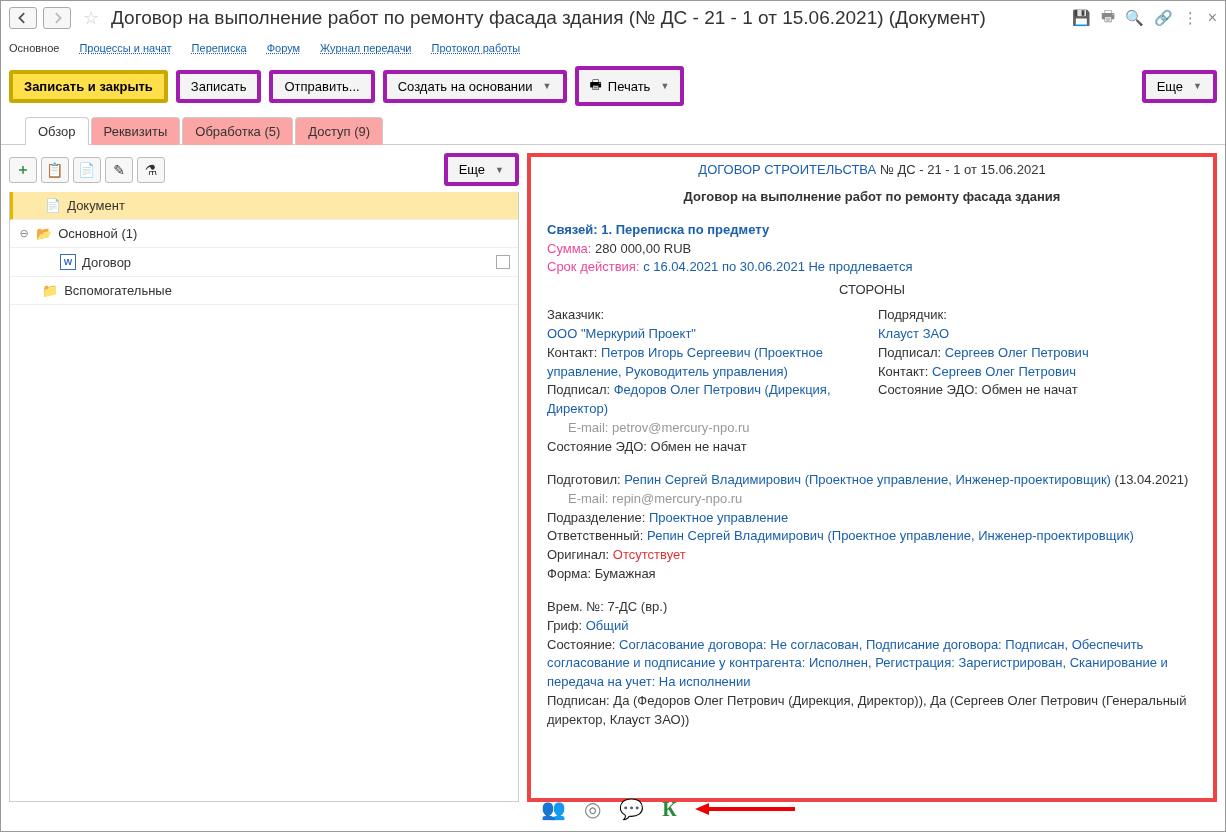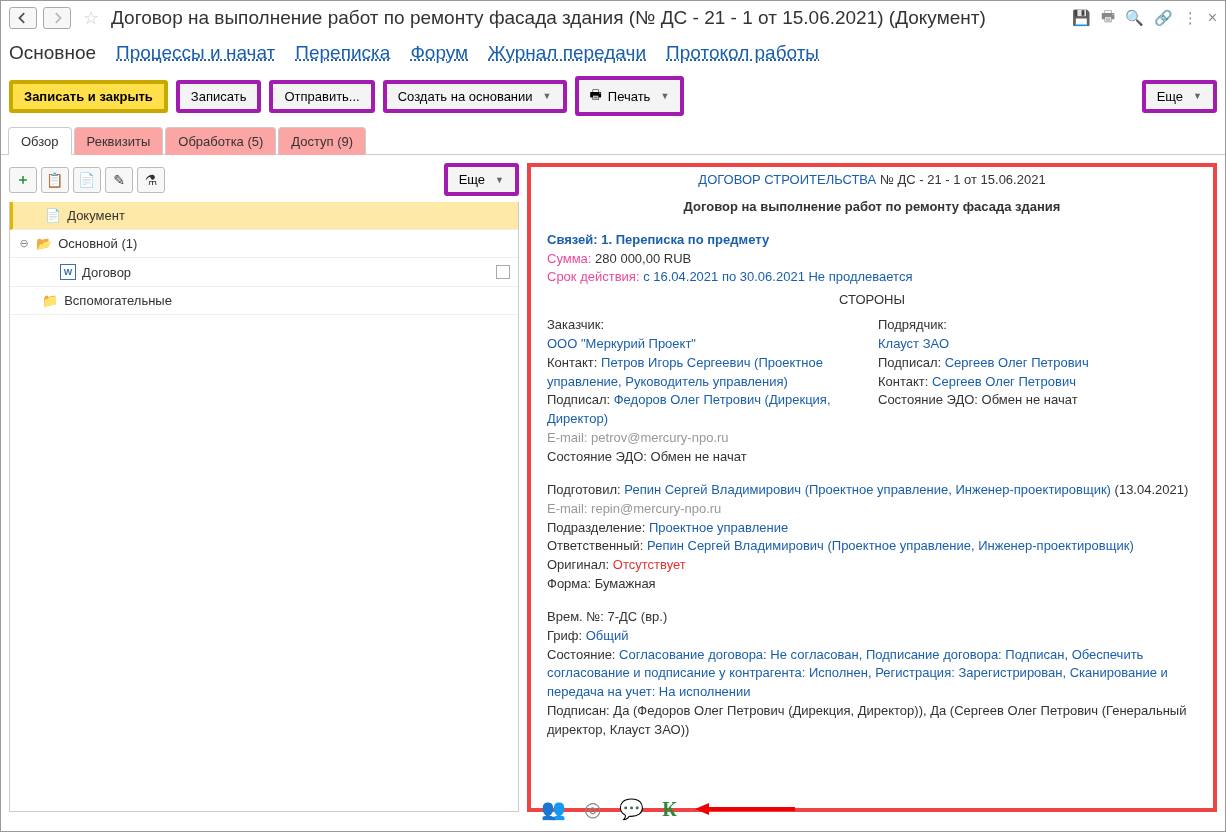"Основное" .menubar { font-size: 19px -> 11px }
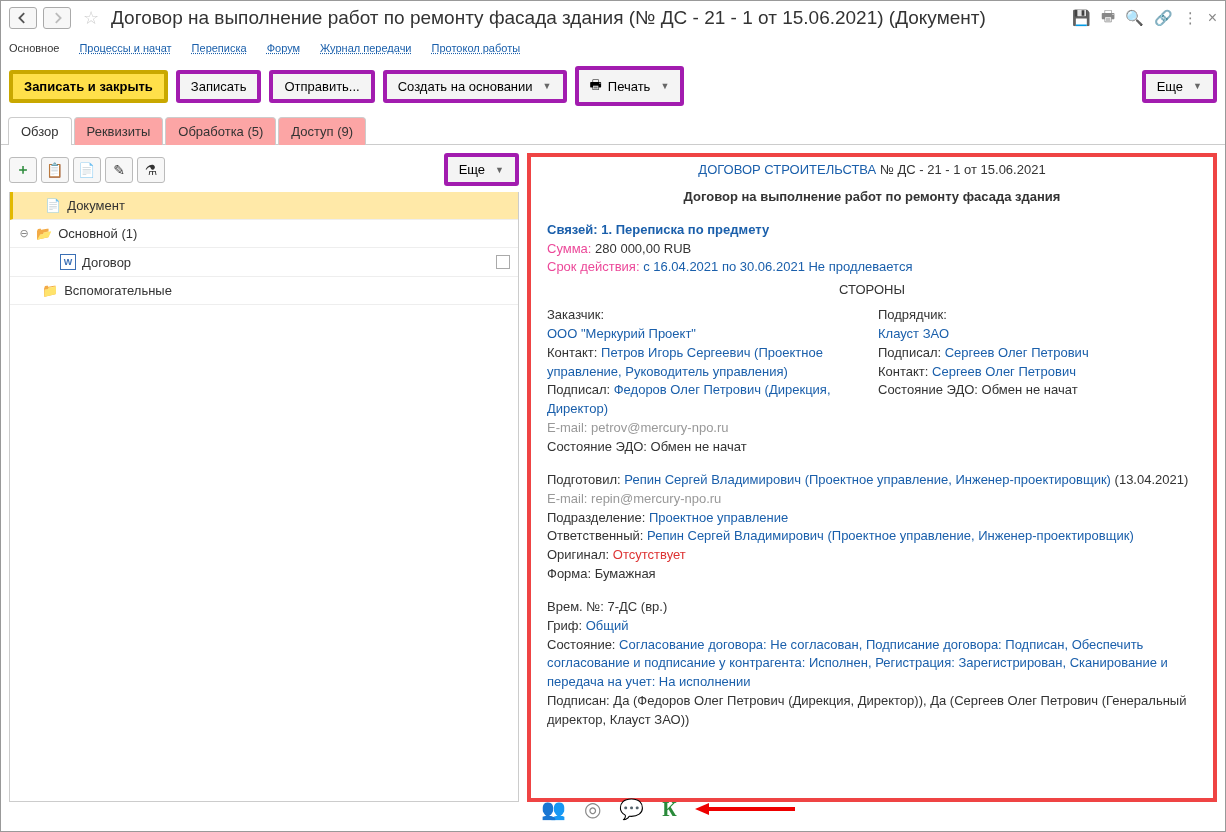"Обзор" .tabs { padding: 0 7px -> 0 24px }
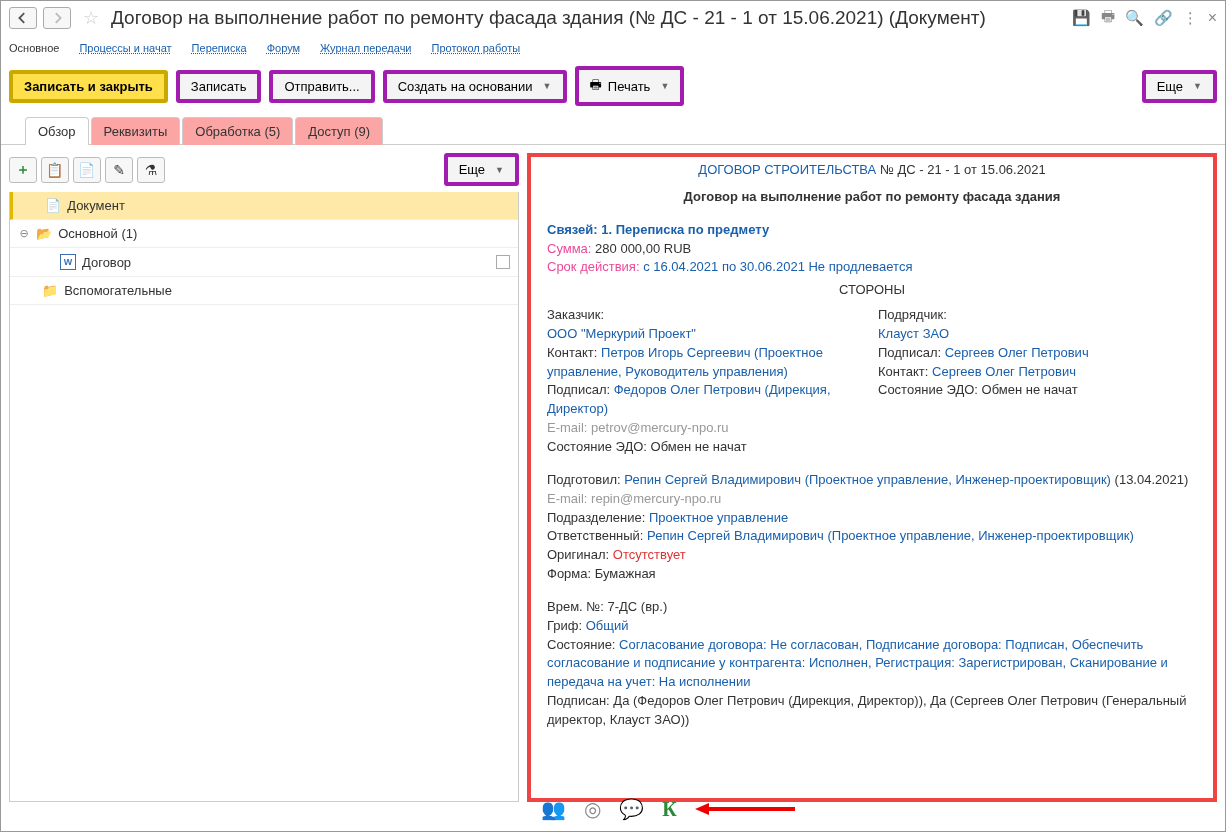"E-mail: petrov@mercury-npo.ru" .muted { margin-left: none -> 21px }
